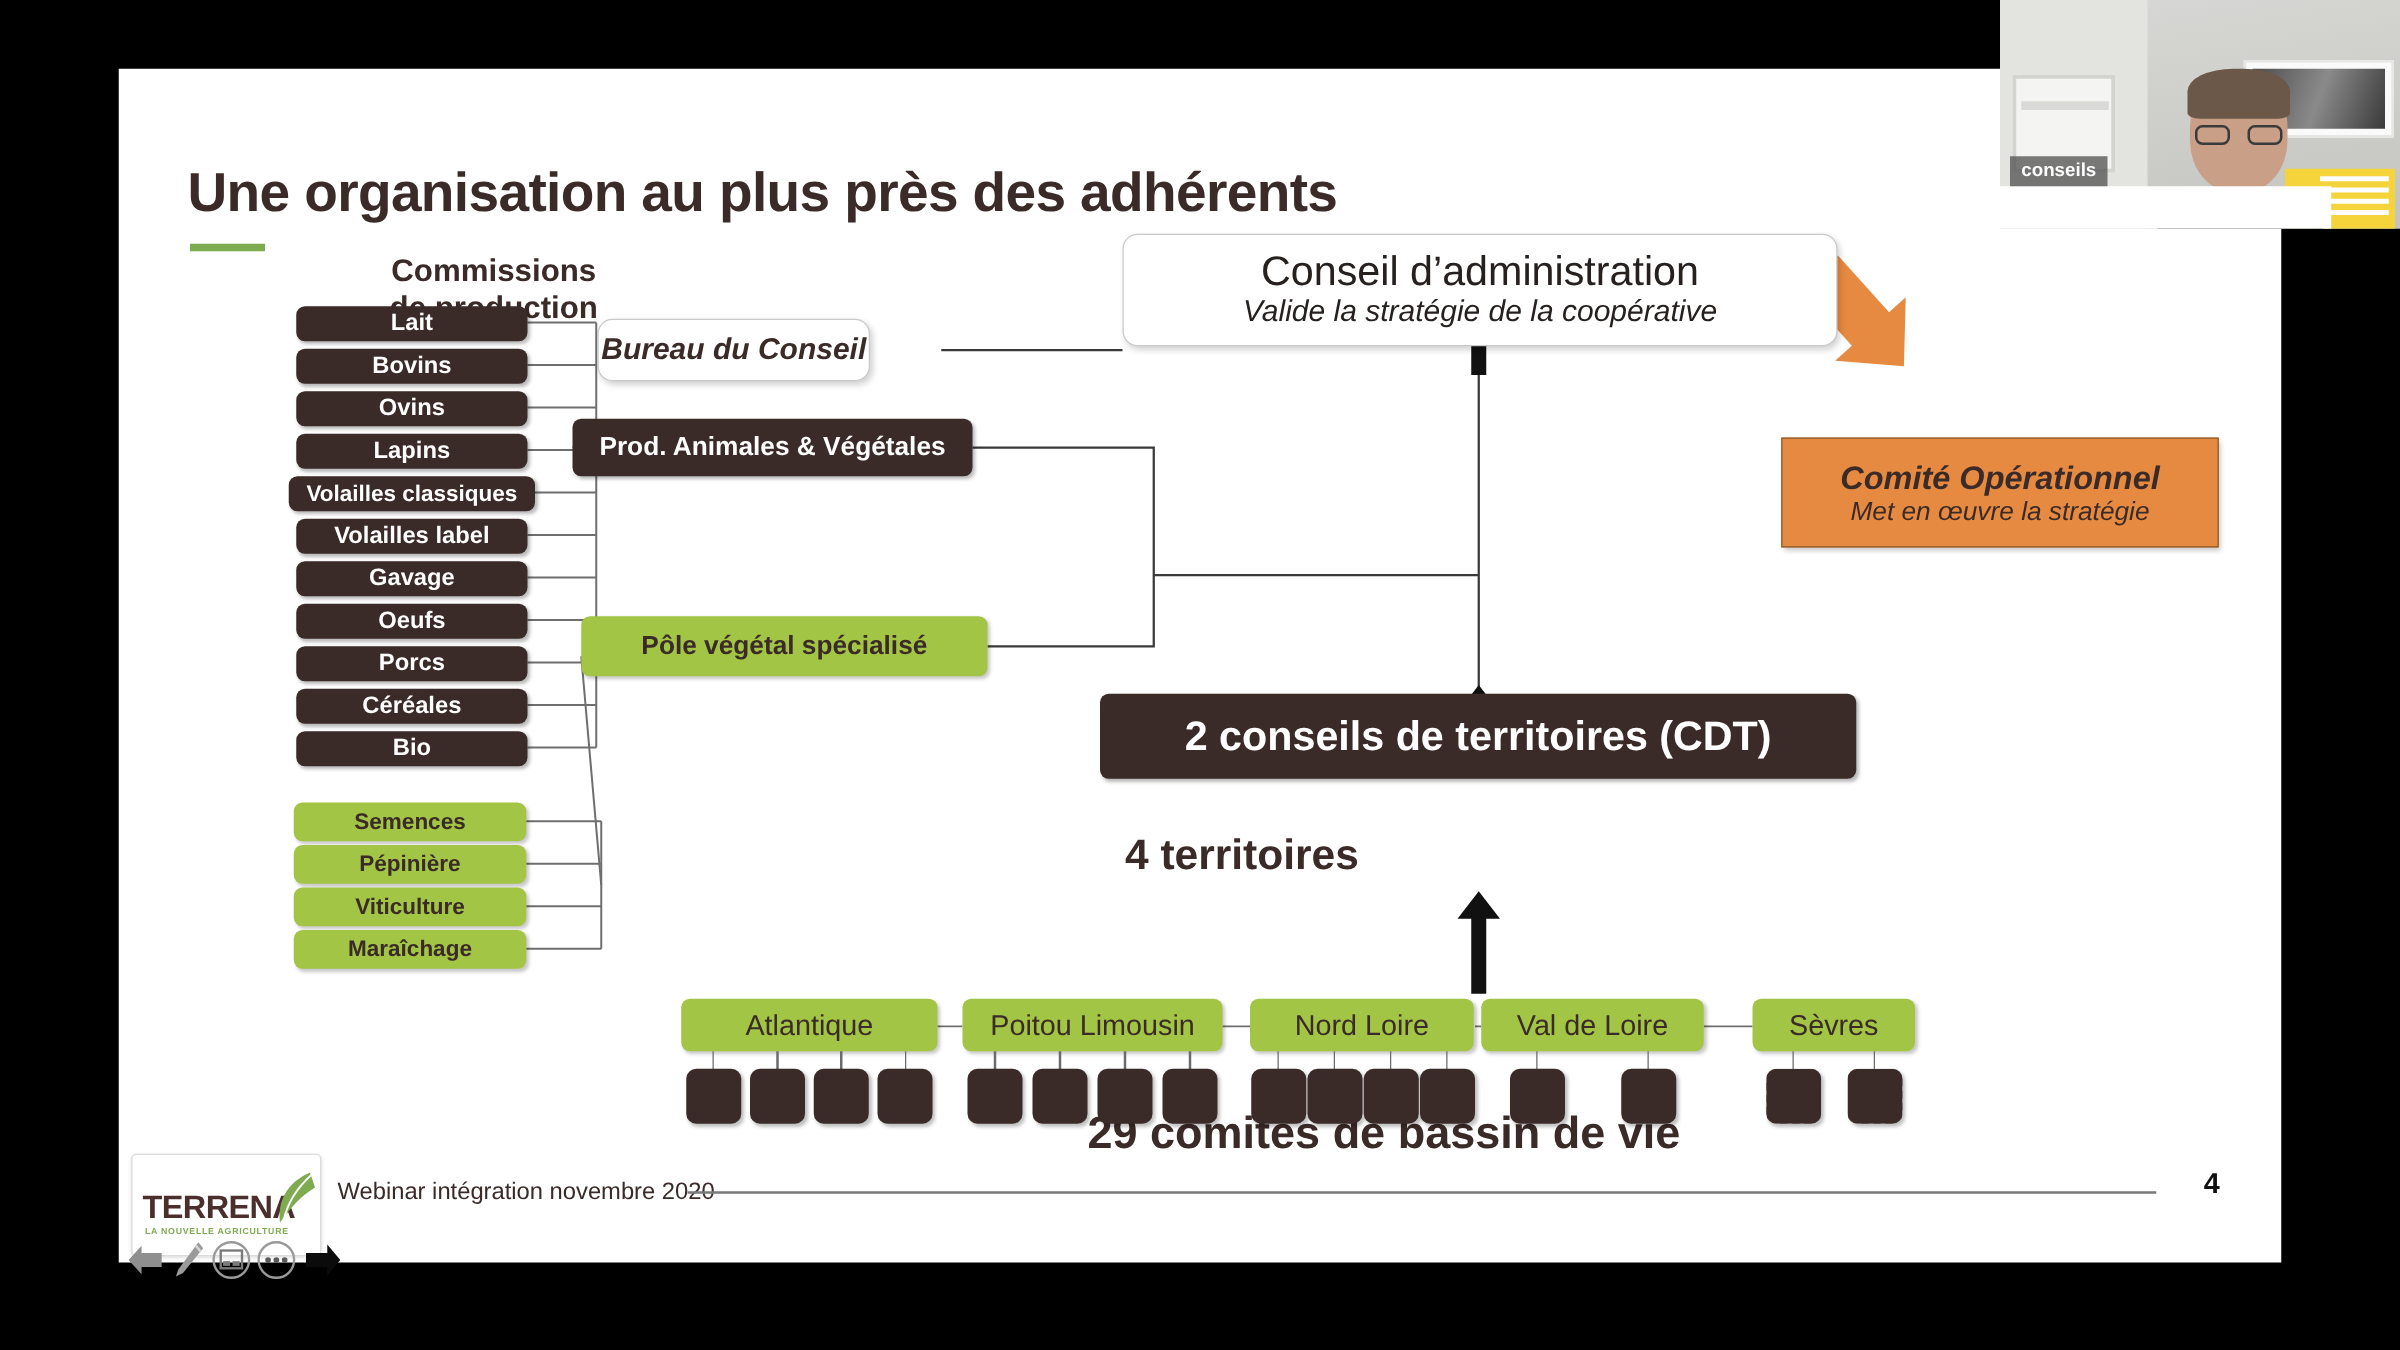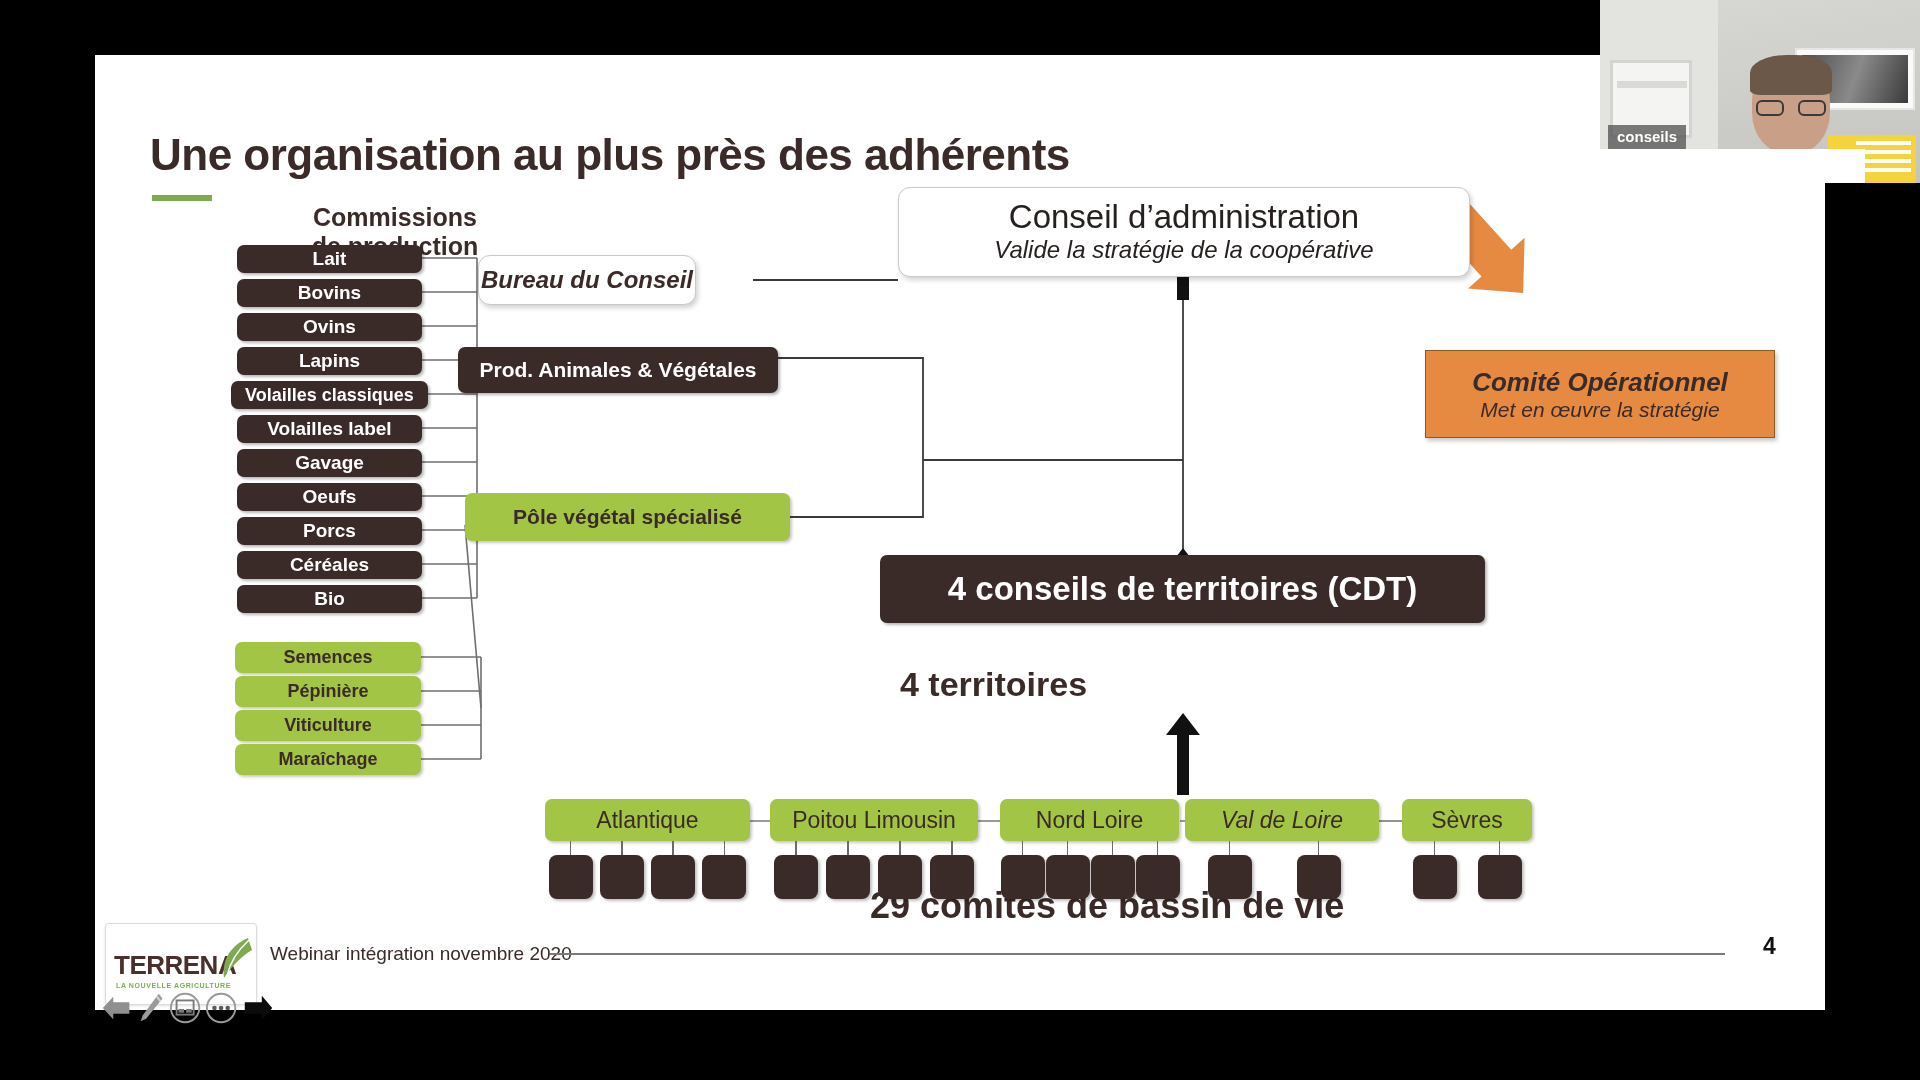"Prod. Animales & Végétales" #prod-anim { top: 292px -> 280px }
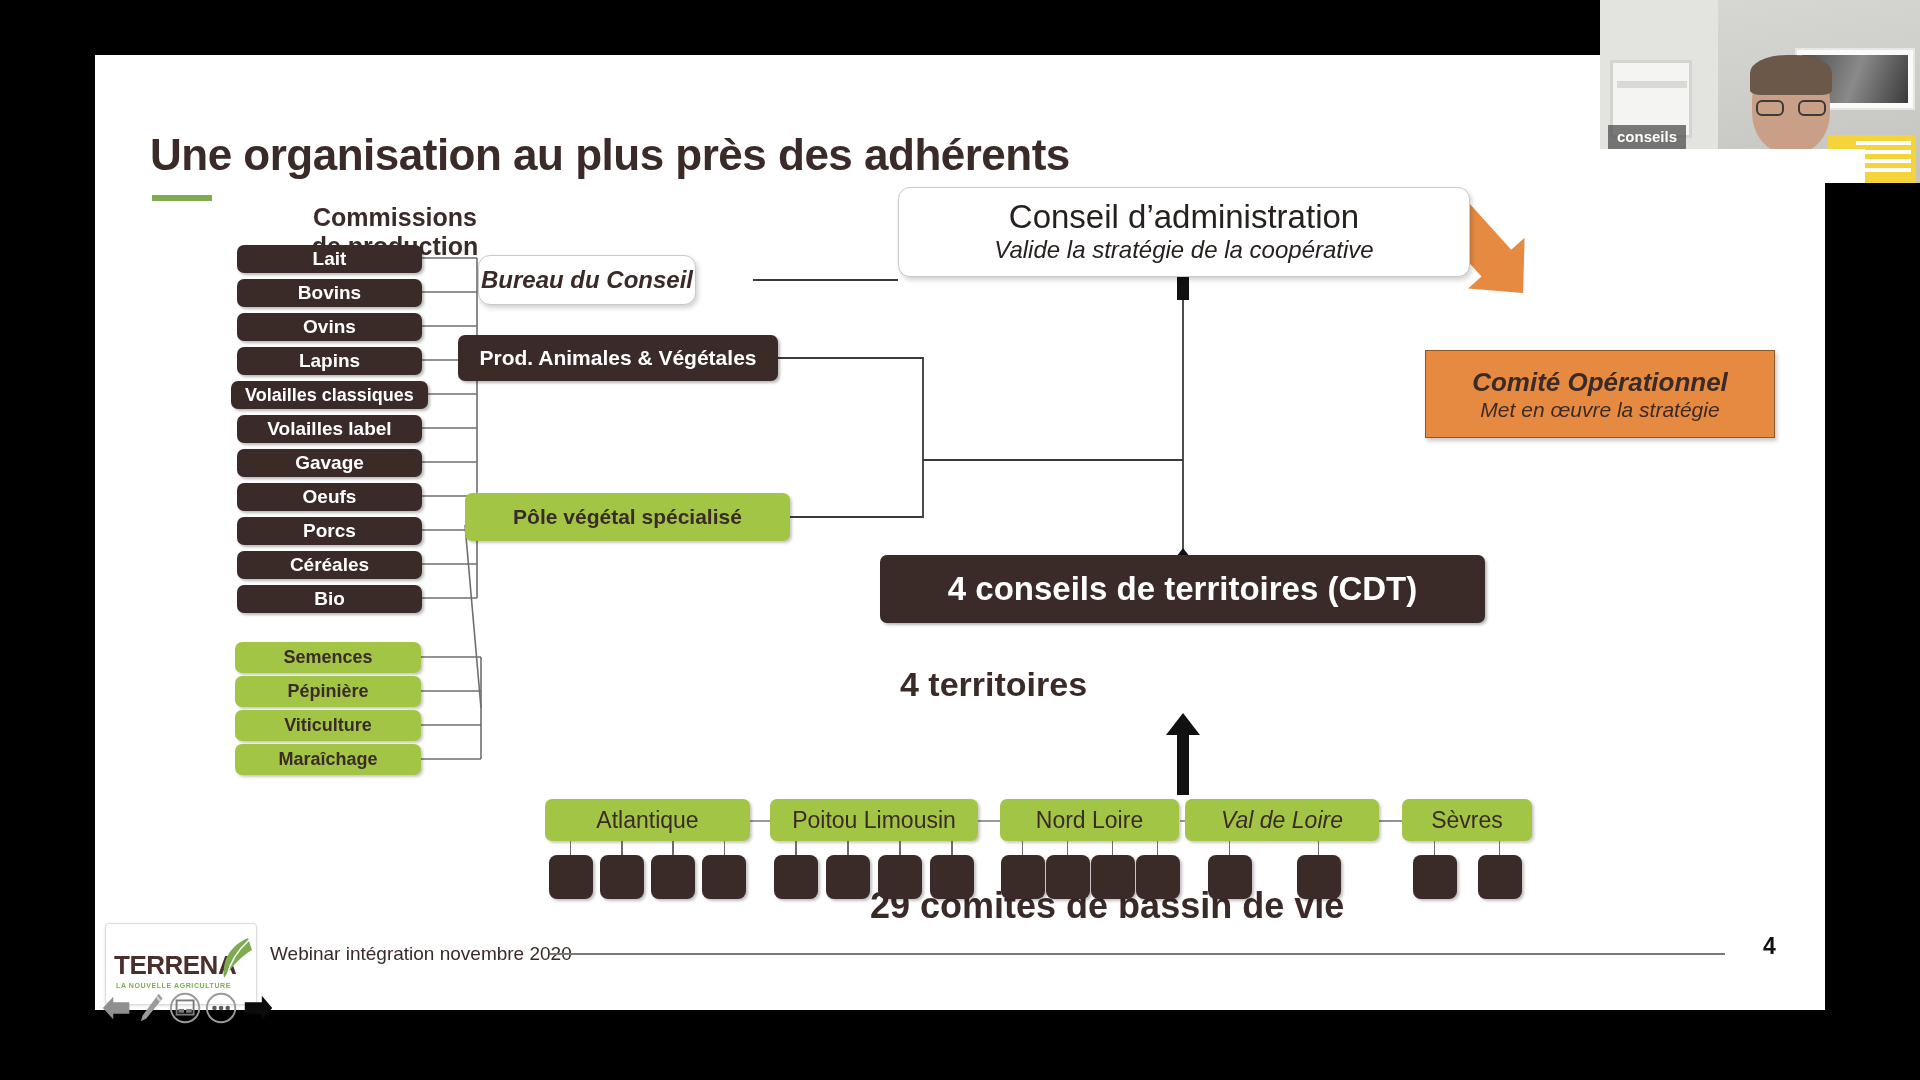"4 conseils de territoires (CDT)" div.node { text: 4 -> 2 }
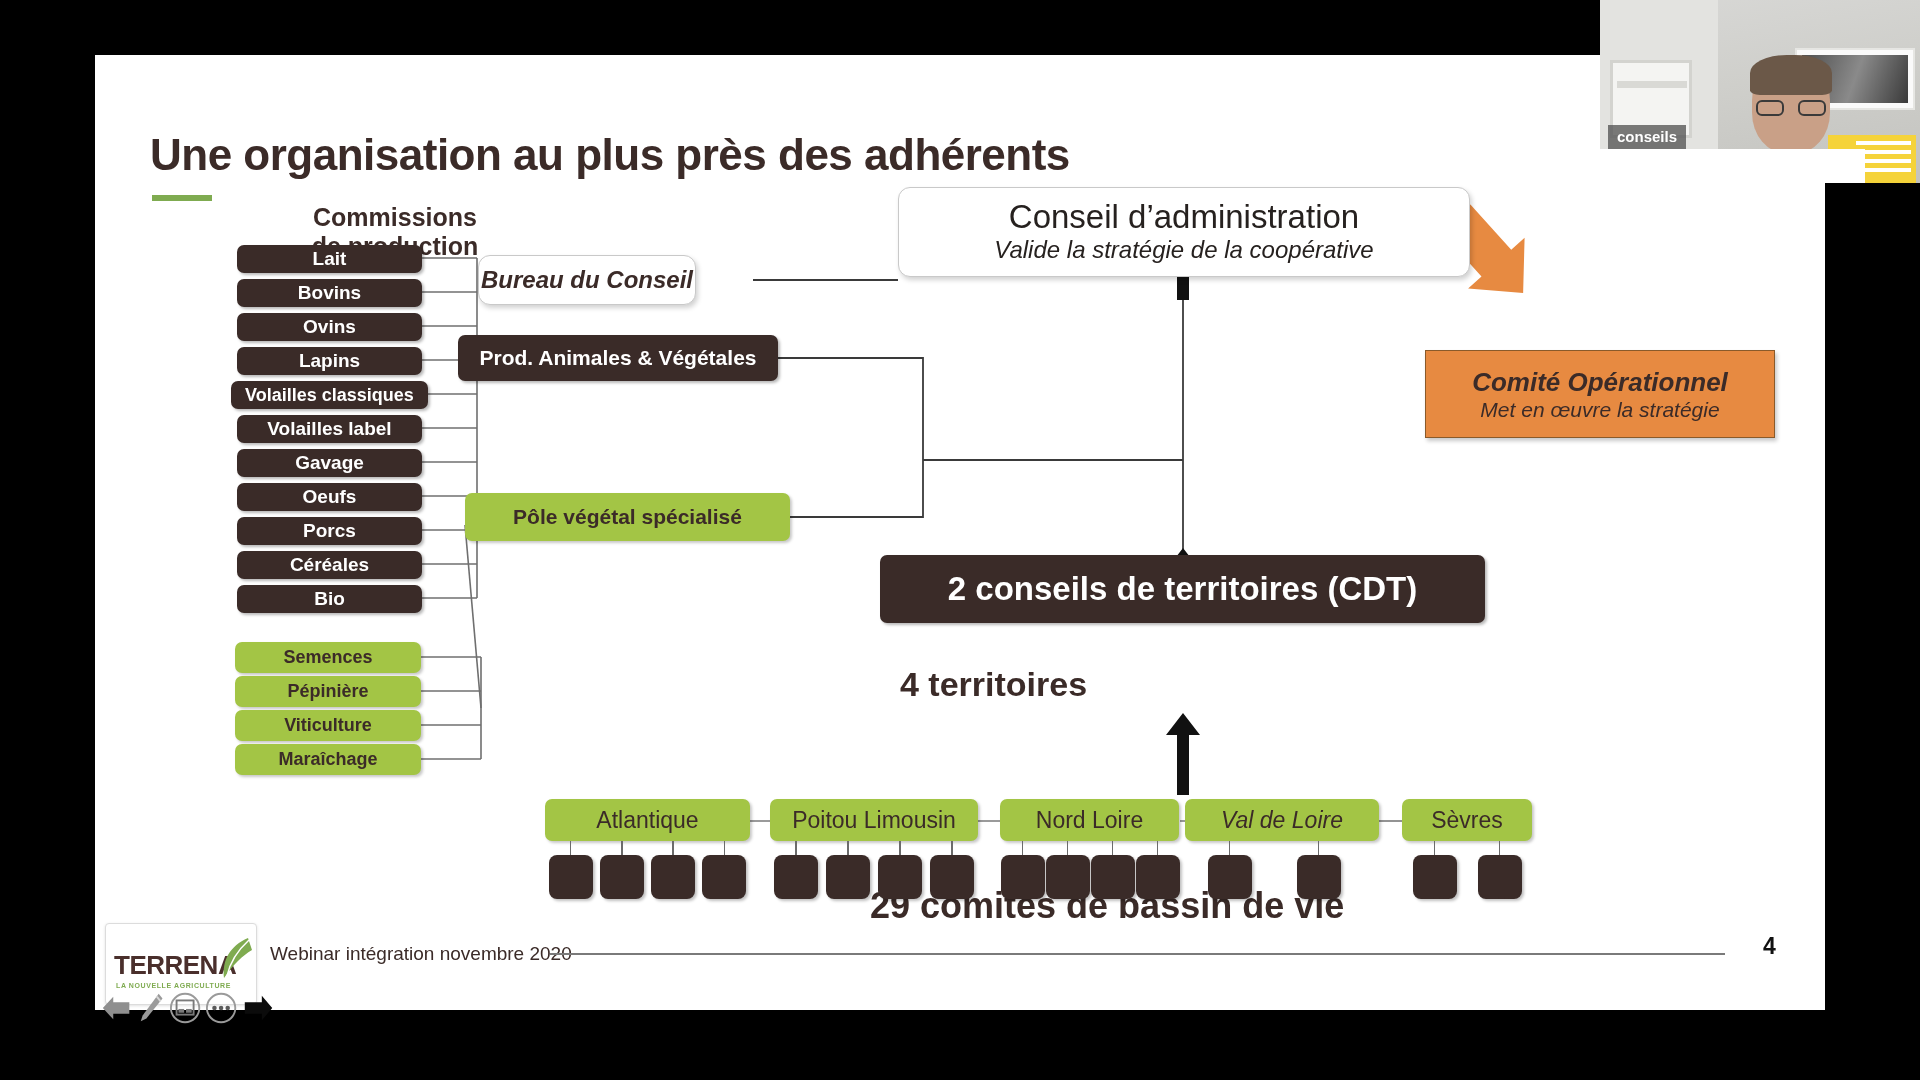"Val de Loire" div.node { font-style: italic -> none; width: 194px -> 178px }
